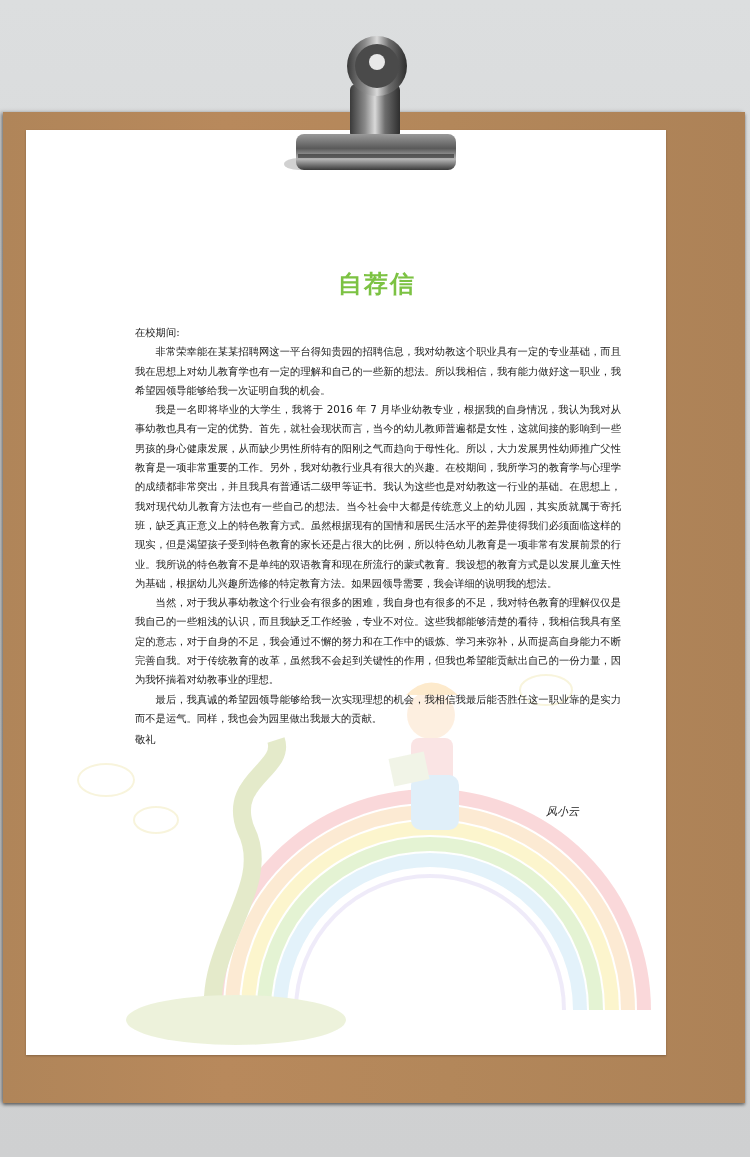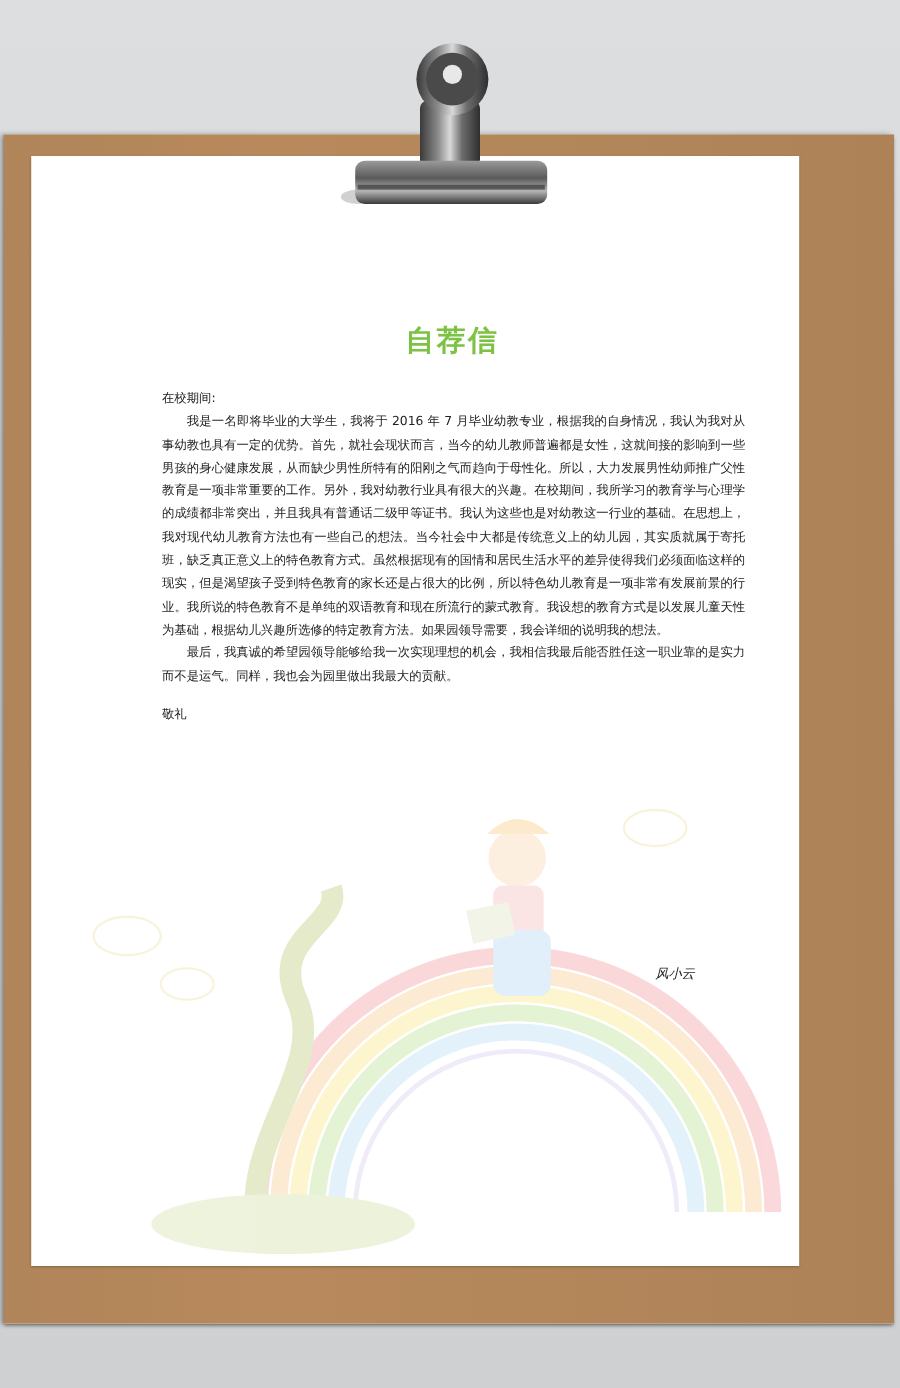"非常荣幸能在某某招聘网这一平台得知贵园的招聘信息，我对幼教这个职业具有一定的专业" p { html: none -> <p>非常荣幸能在某某招聘网这一平台得知贵园的招聘信息，我对幼教这个职业具有一定的专业基础，而且我在思想上对幼儿教育学也有一定的理解和自己的一些新的想法。所以我相信，我有能力做好这一职业，我希望园领导能够给我一次证明自我的机会。</p> }
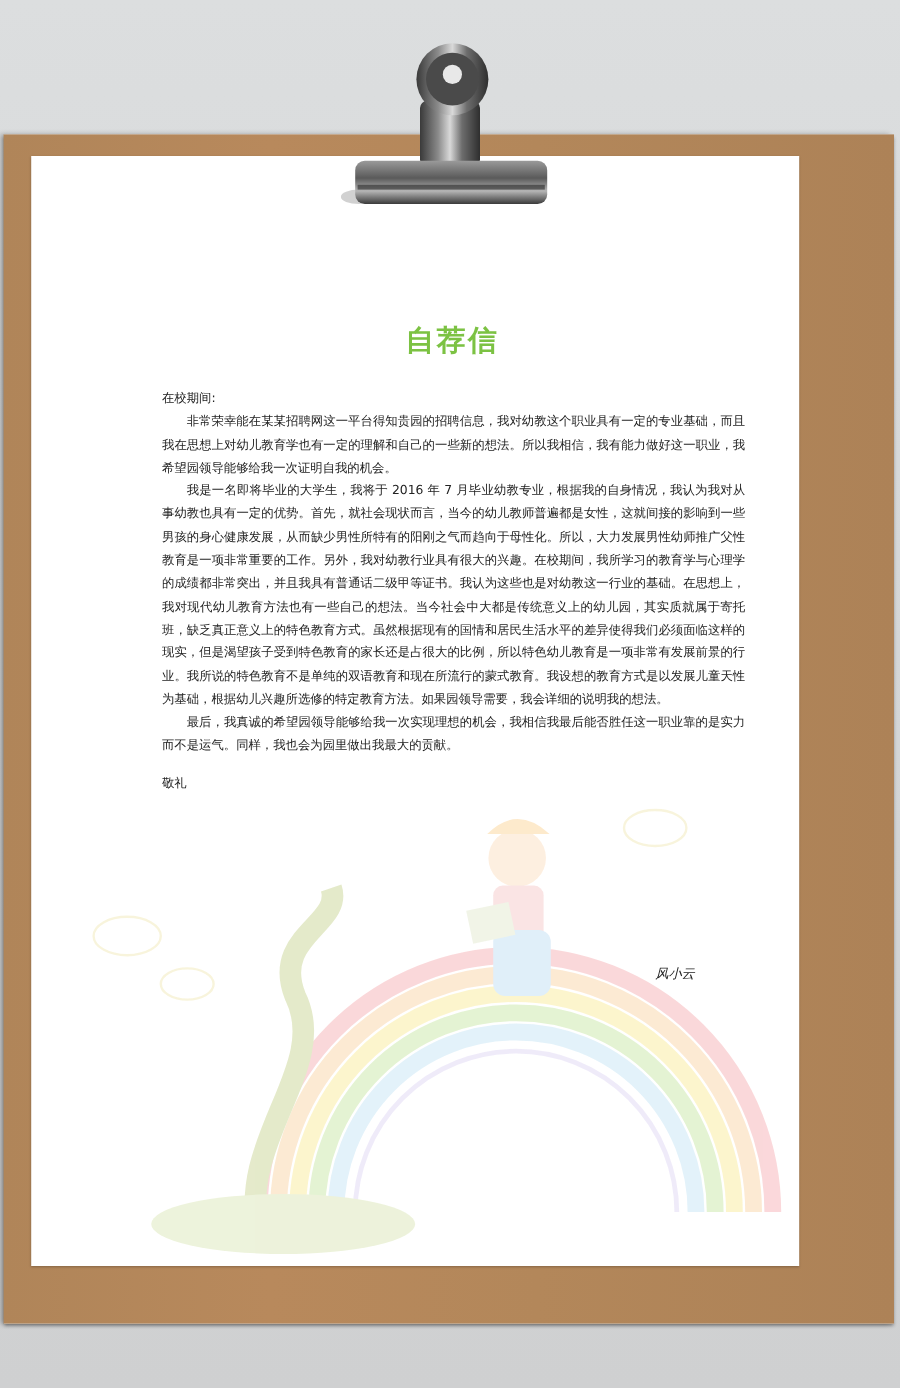"当然，对于我从事幼教这个行业会有很多的困难，我自身也有很多的不足，我对特色教育的" p { html: none -> <p>当然，对于我从事幼教这个行业会有很多的困难，我自身也有很多的不足，我对特色教育的理解仅仅是我自己的一些粗浅的认识，而且我缺乏工作经验，专业不对位。这些我都能够清楚的看待，我相信我具有坚定的意志，对于自身的不足，我会通过不懈的努力和在工作中的锻炼、学习来弥补，从而提高自身能力不断完善自我。对于传统教育的改革，虽然我不会起到关键性的作用，但我也希望能贡献出自己的一份力量，因为我怀揣着对幼教事业的理想。</p> }
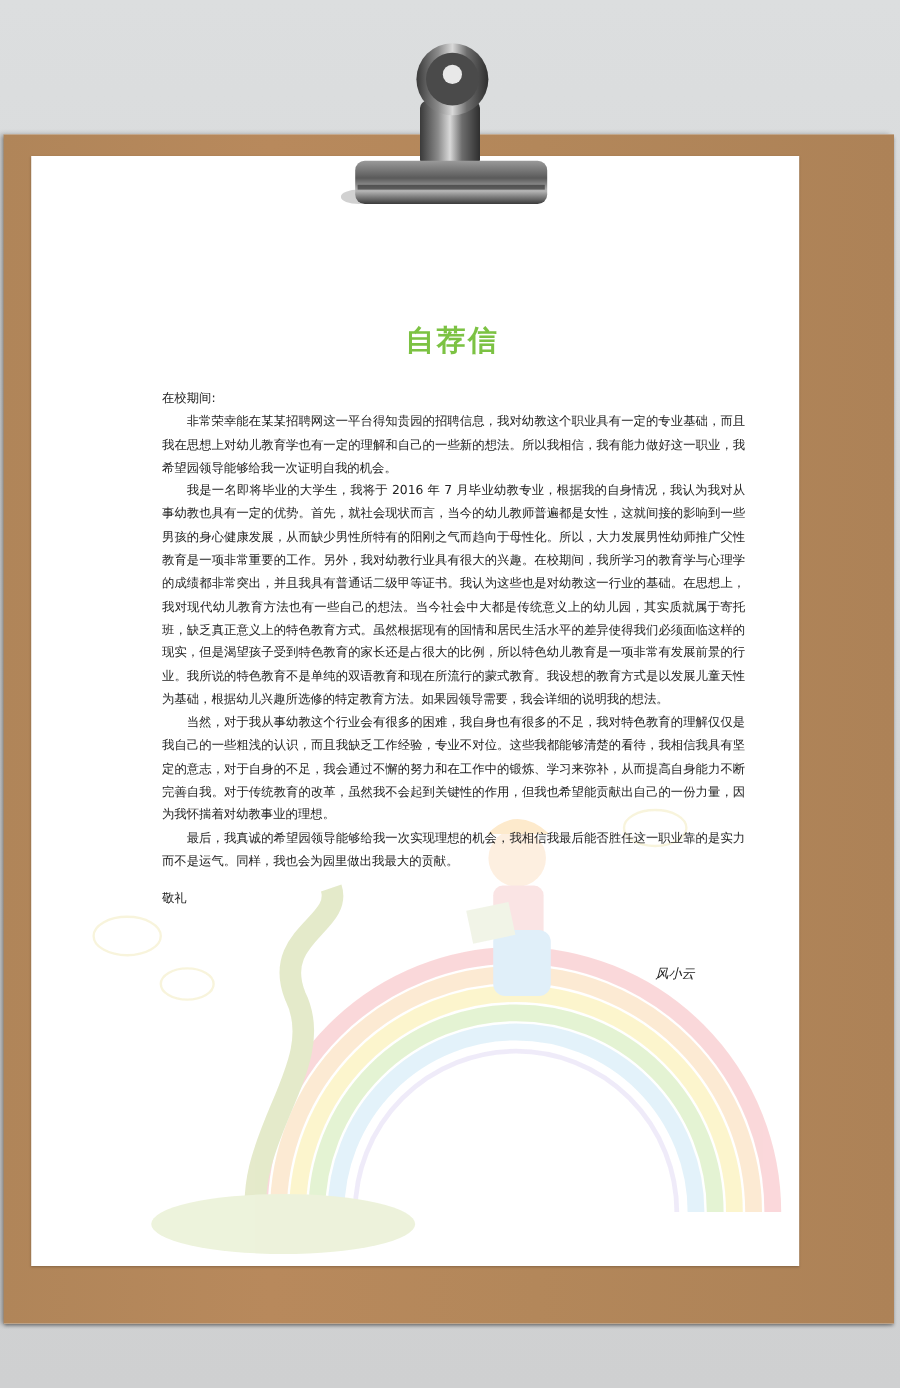"敬礼" p.noindent { margin-top: 12px -> 2px }
